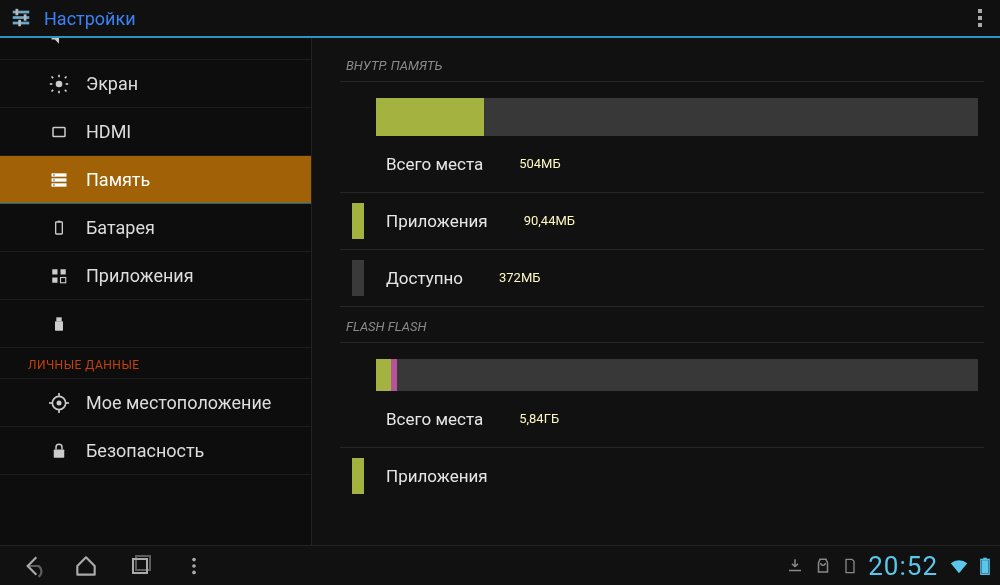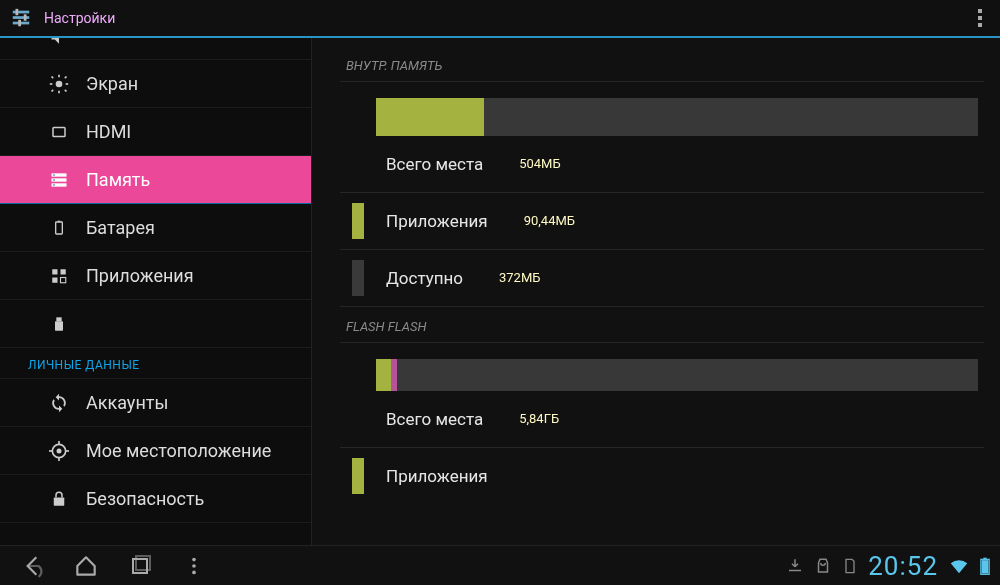"Настройки" .titlebar .title { color: #f0abfc -> #3b82f6; font-size: 14px -> 18px }
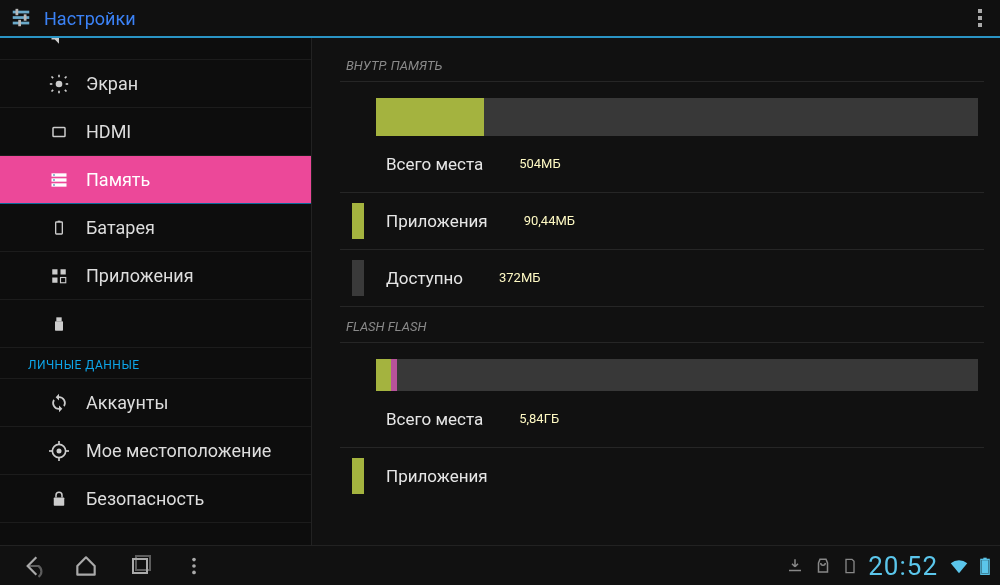"Память" .sidebar-item.selected { background: #ec4899 -> #a16207 }
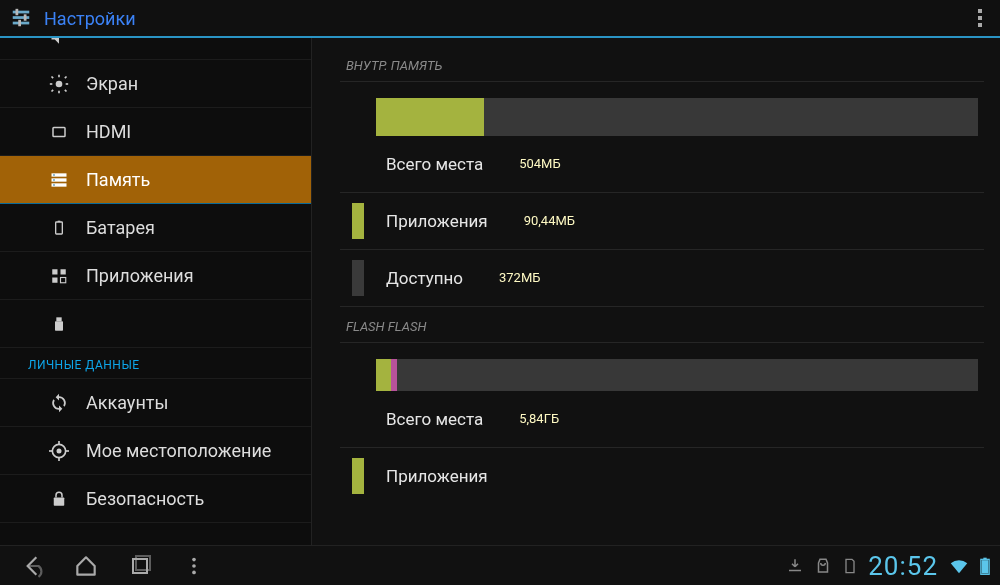"ЛИЧНЫЕ ДАННЫЕ" .sidebar-header { color: #0ea5e9 -> #c2410c }
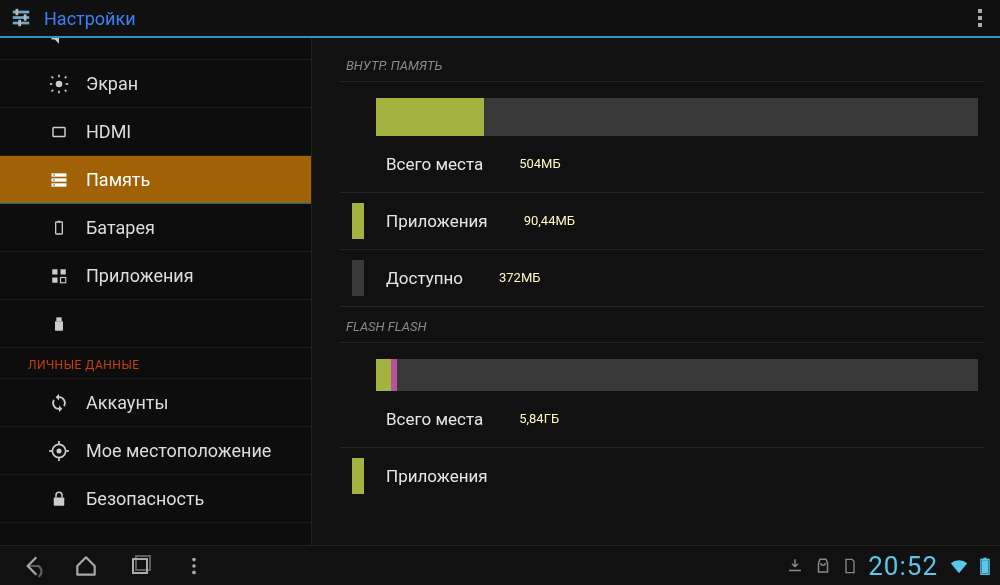"Аккаунты" div.sidebar-item { html: <div> <span> <svg> <path></path> </svg> </span> <span>Аккаунты</span> </div> -> none }
